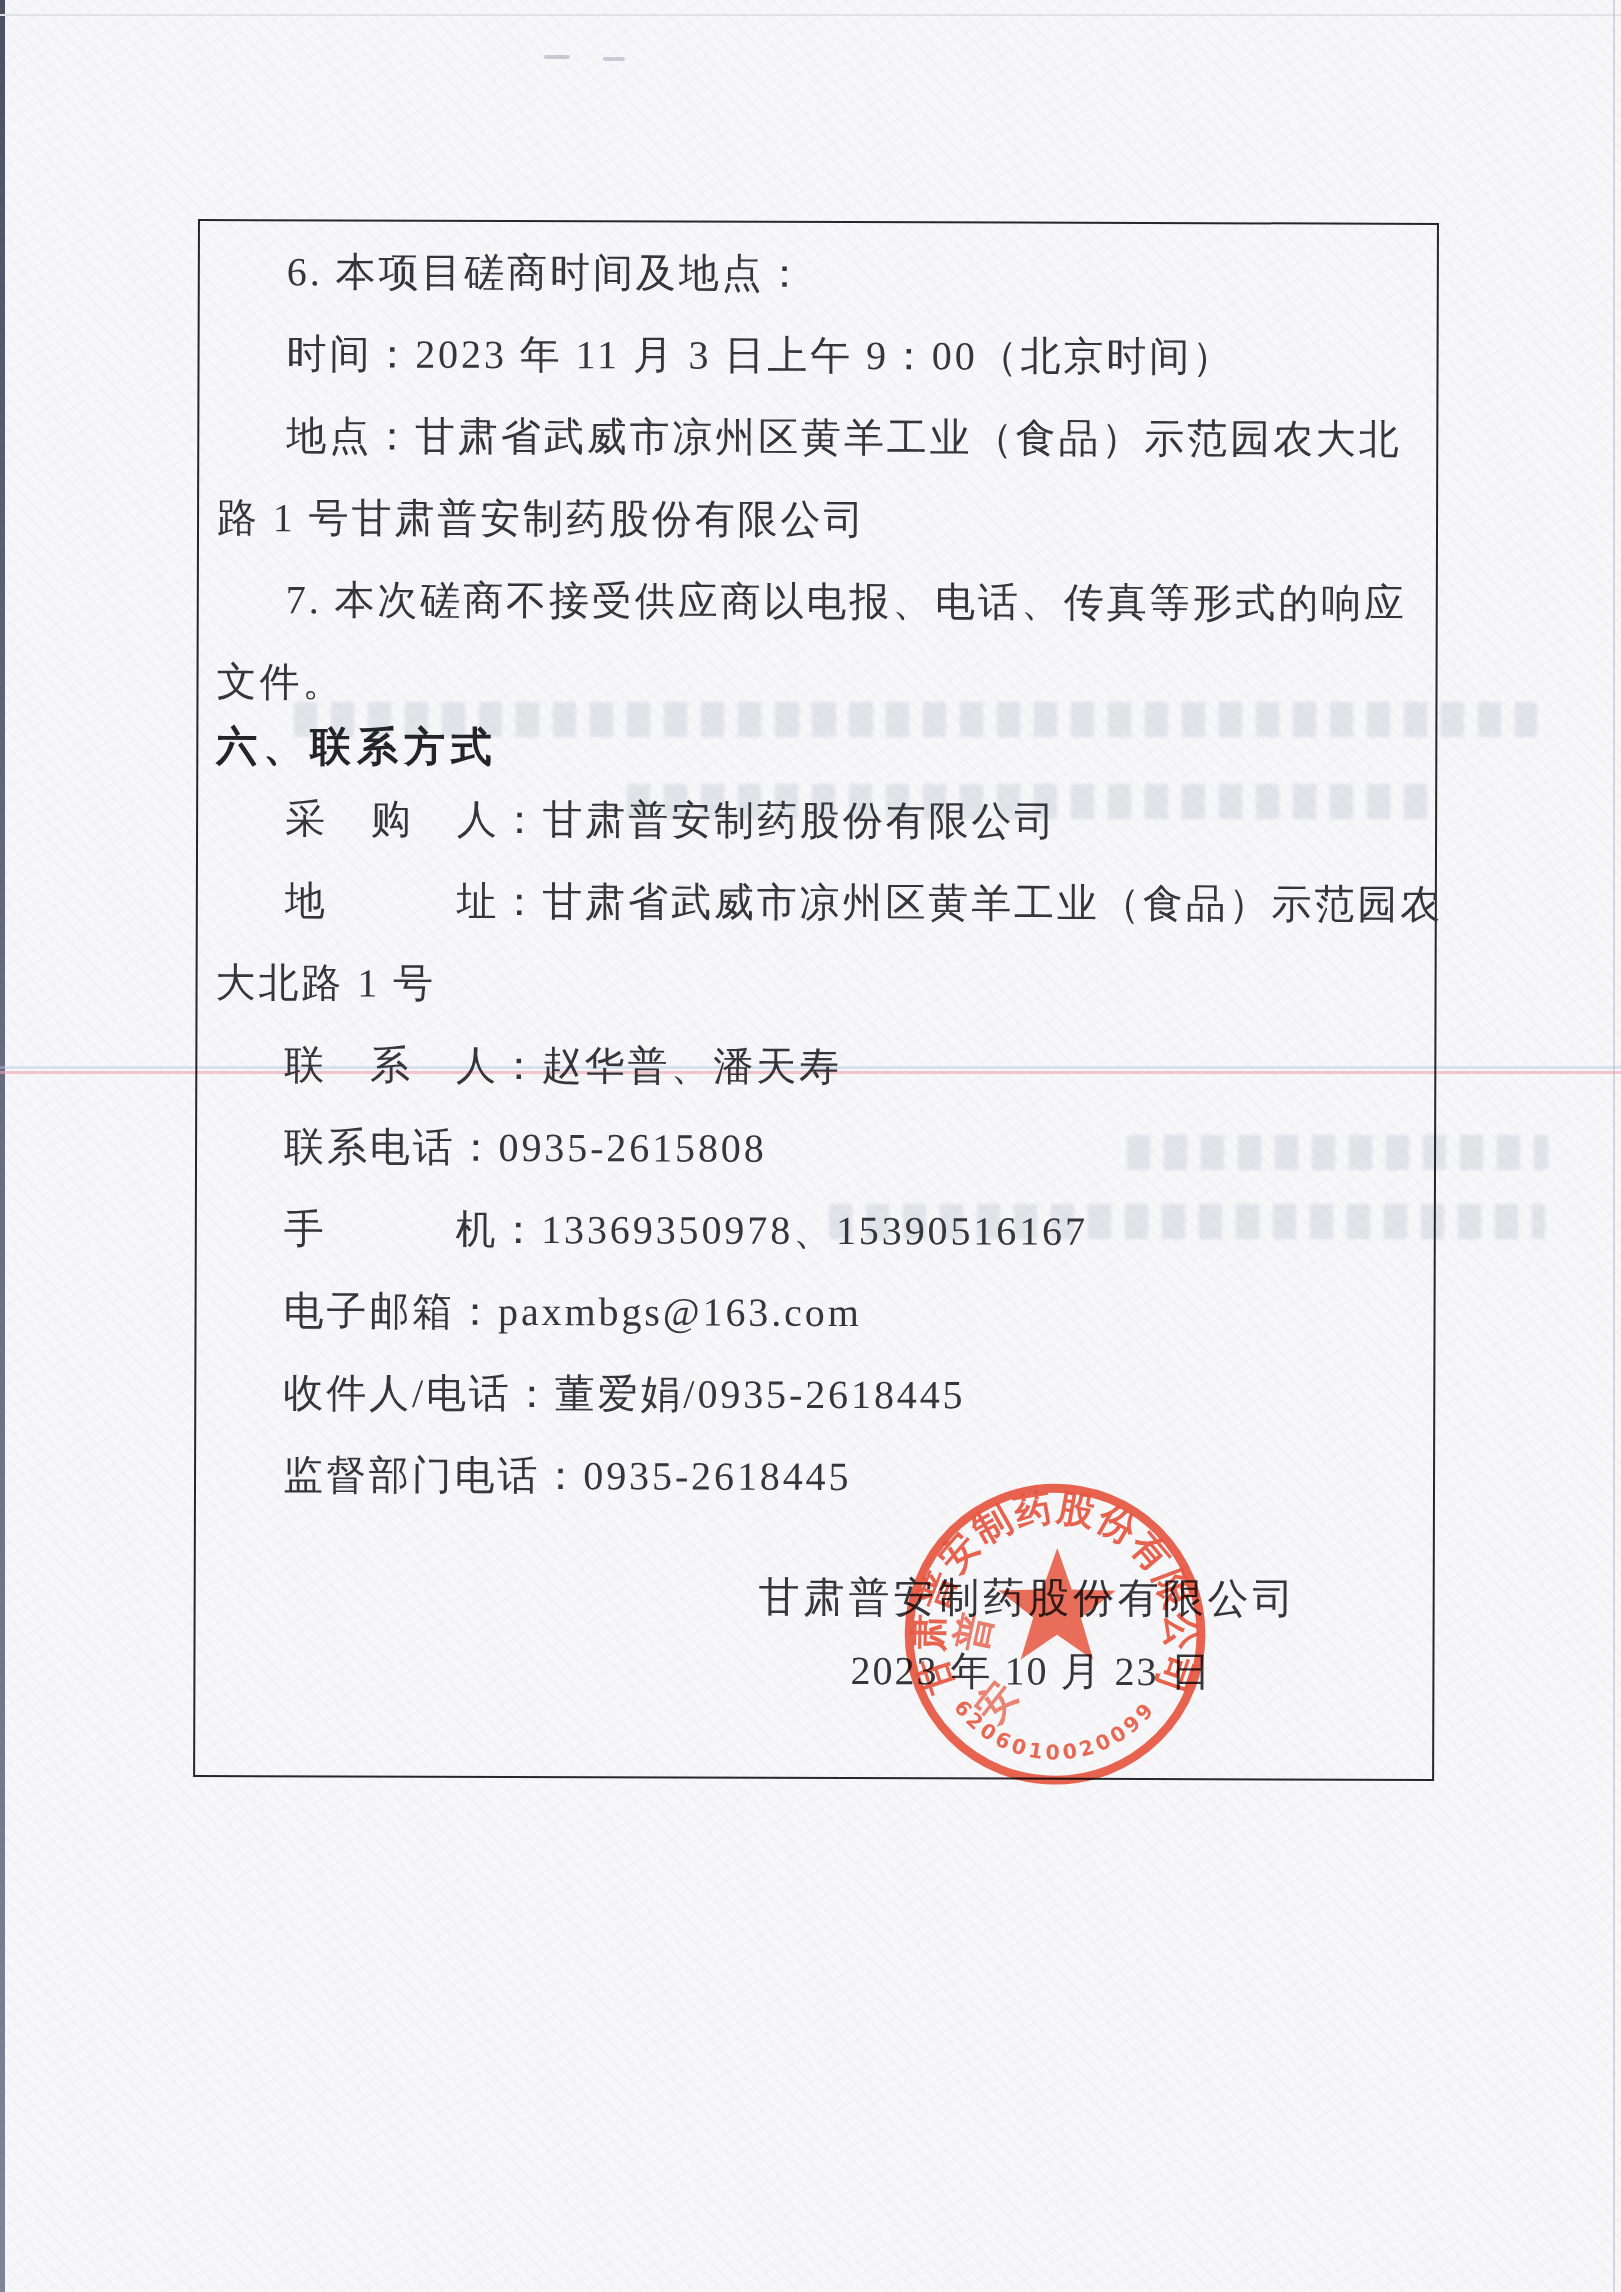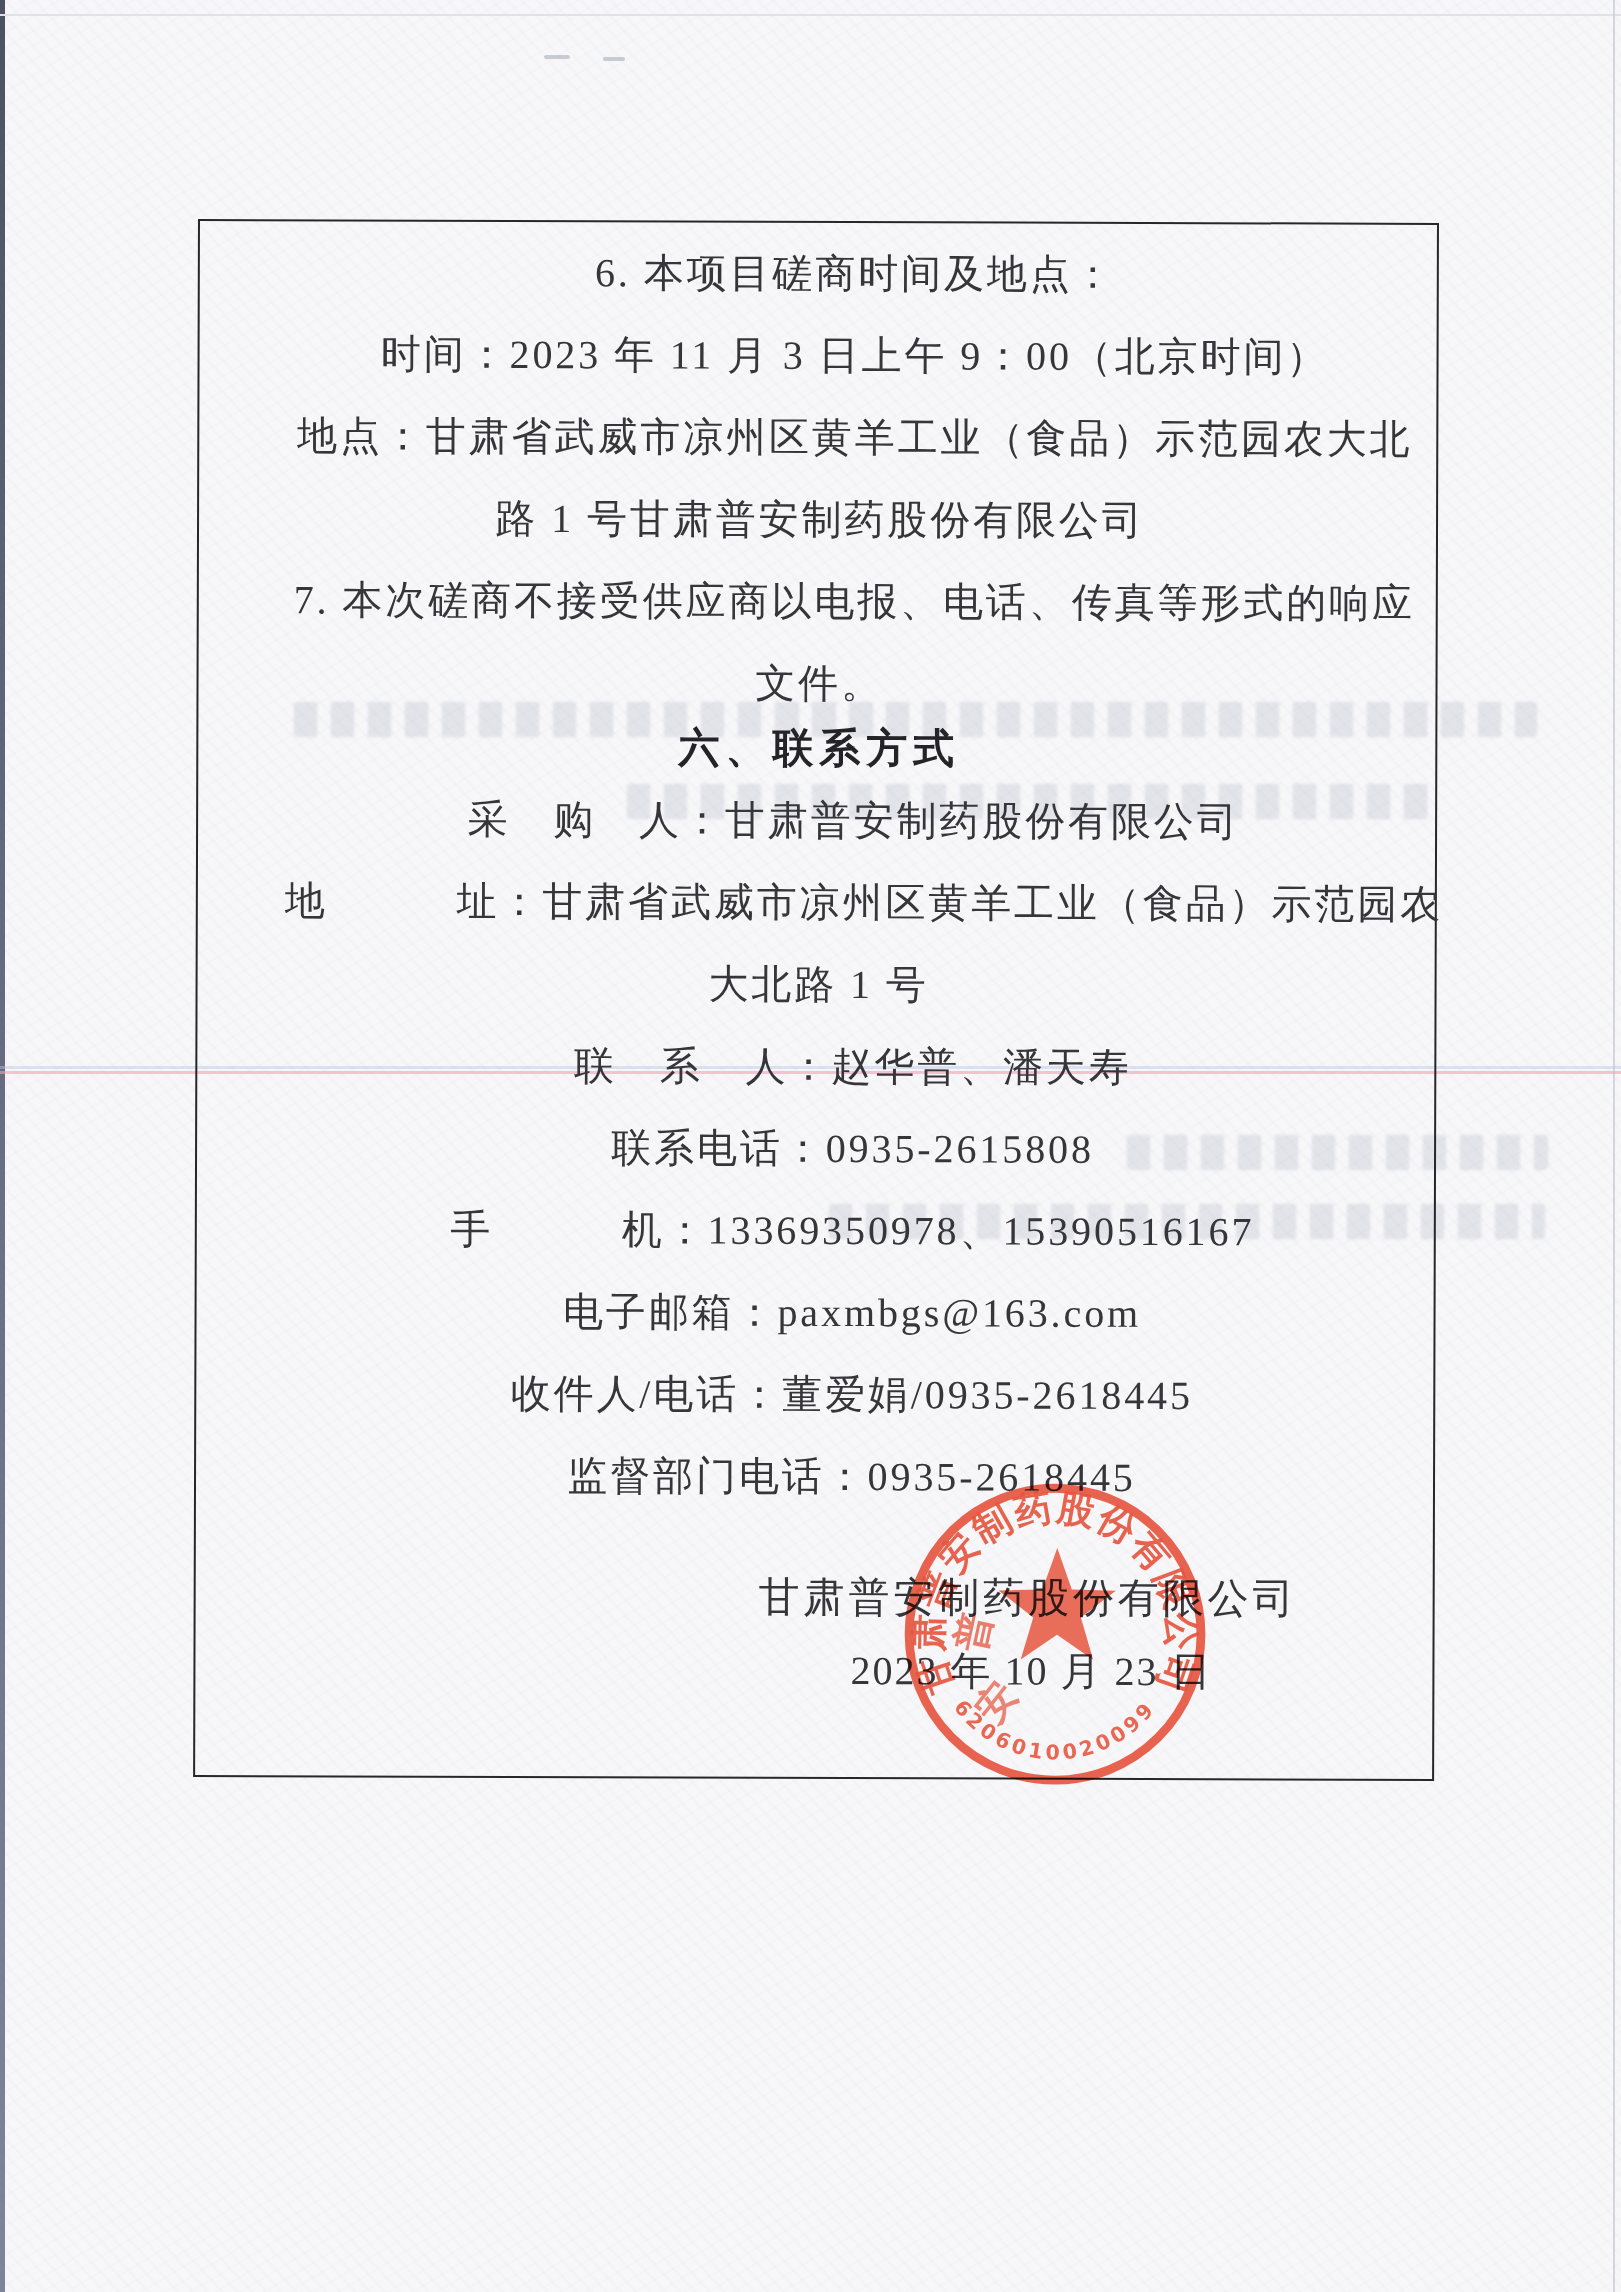"6. 本项目磋商时间及地点：" #page { text-align: center -> none }
